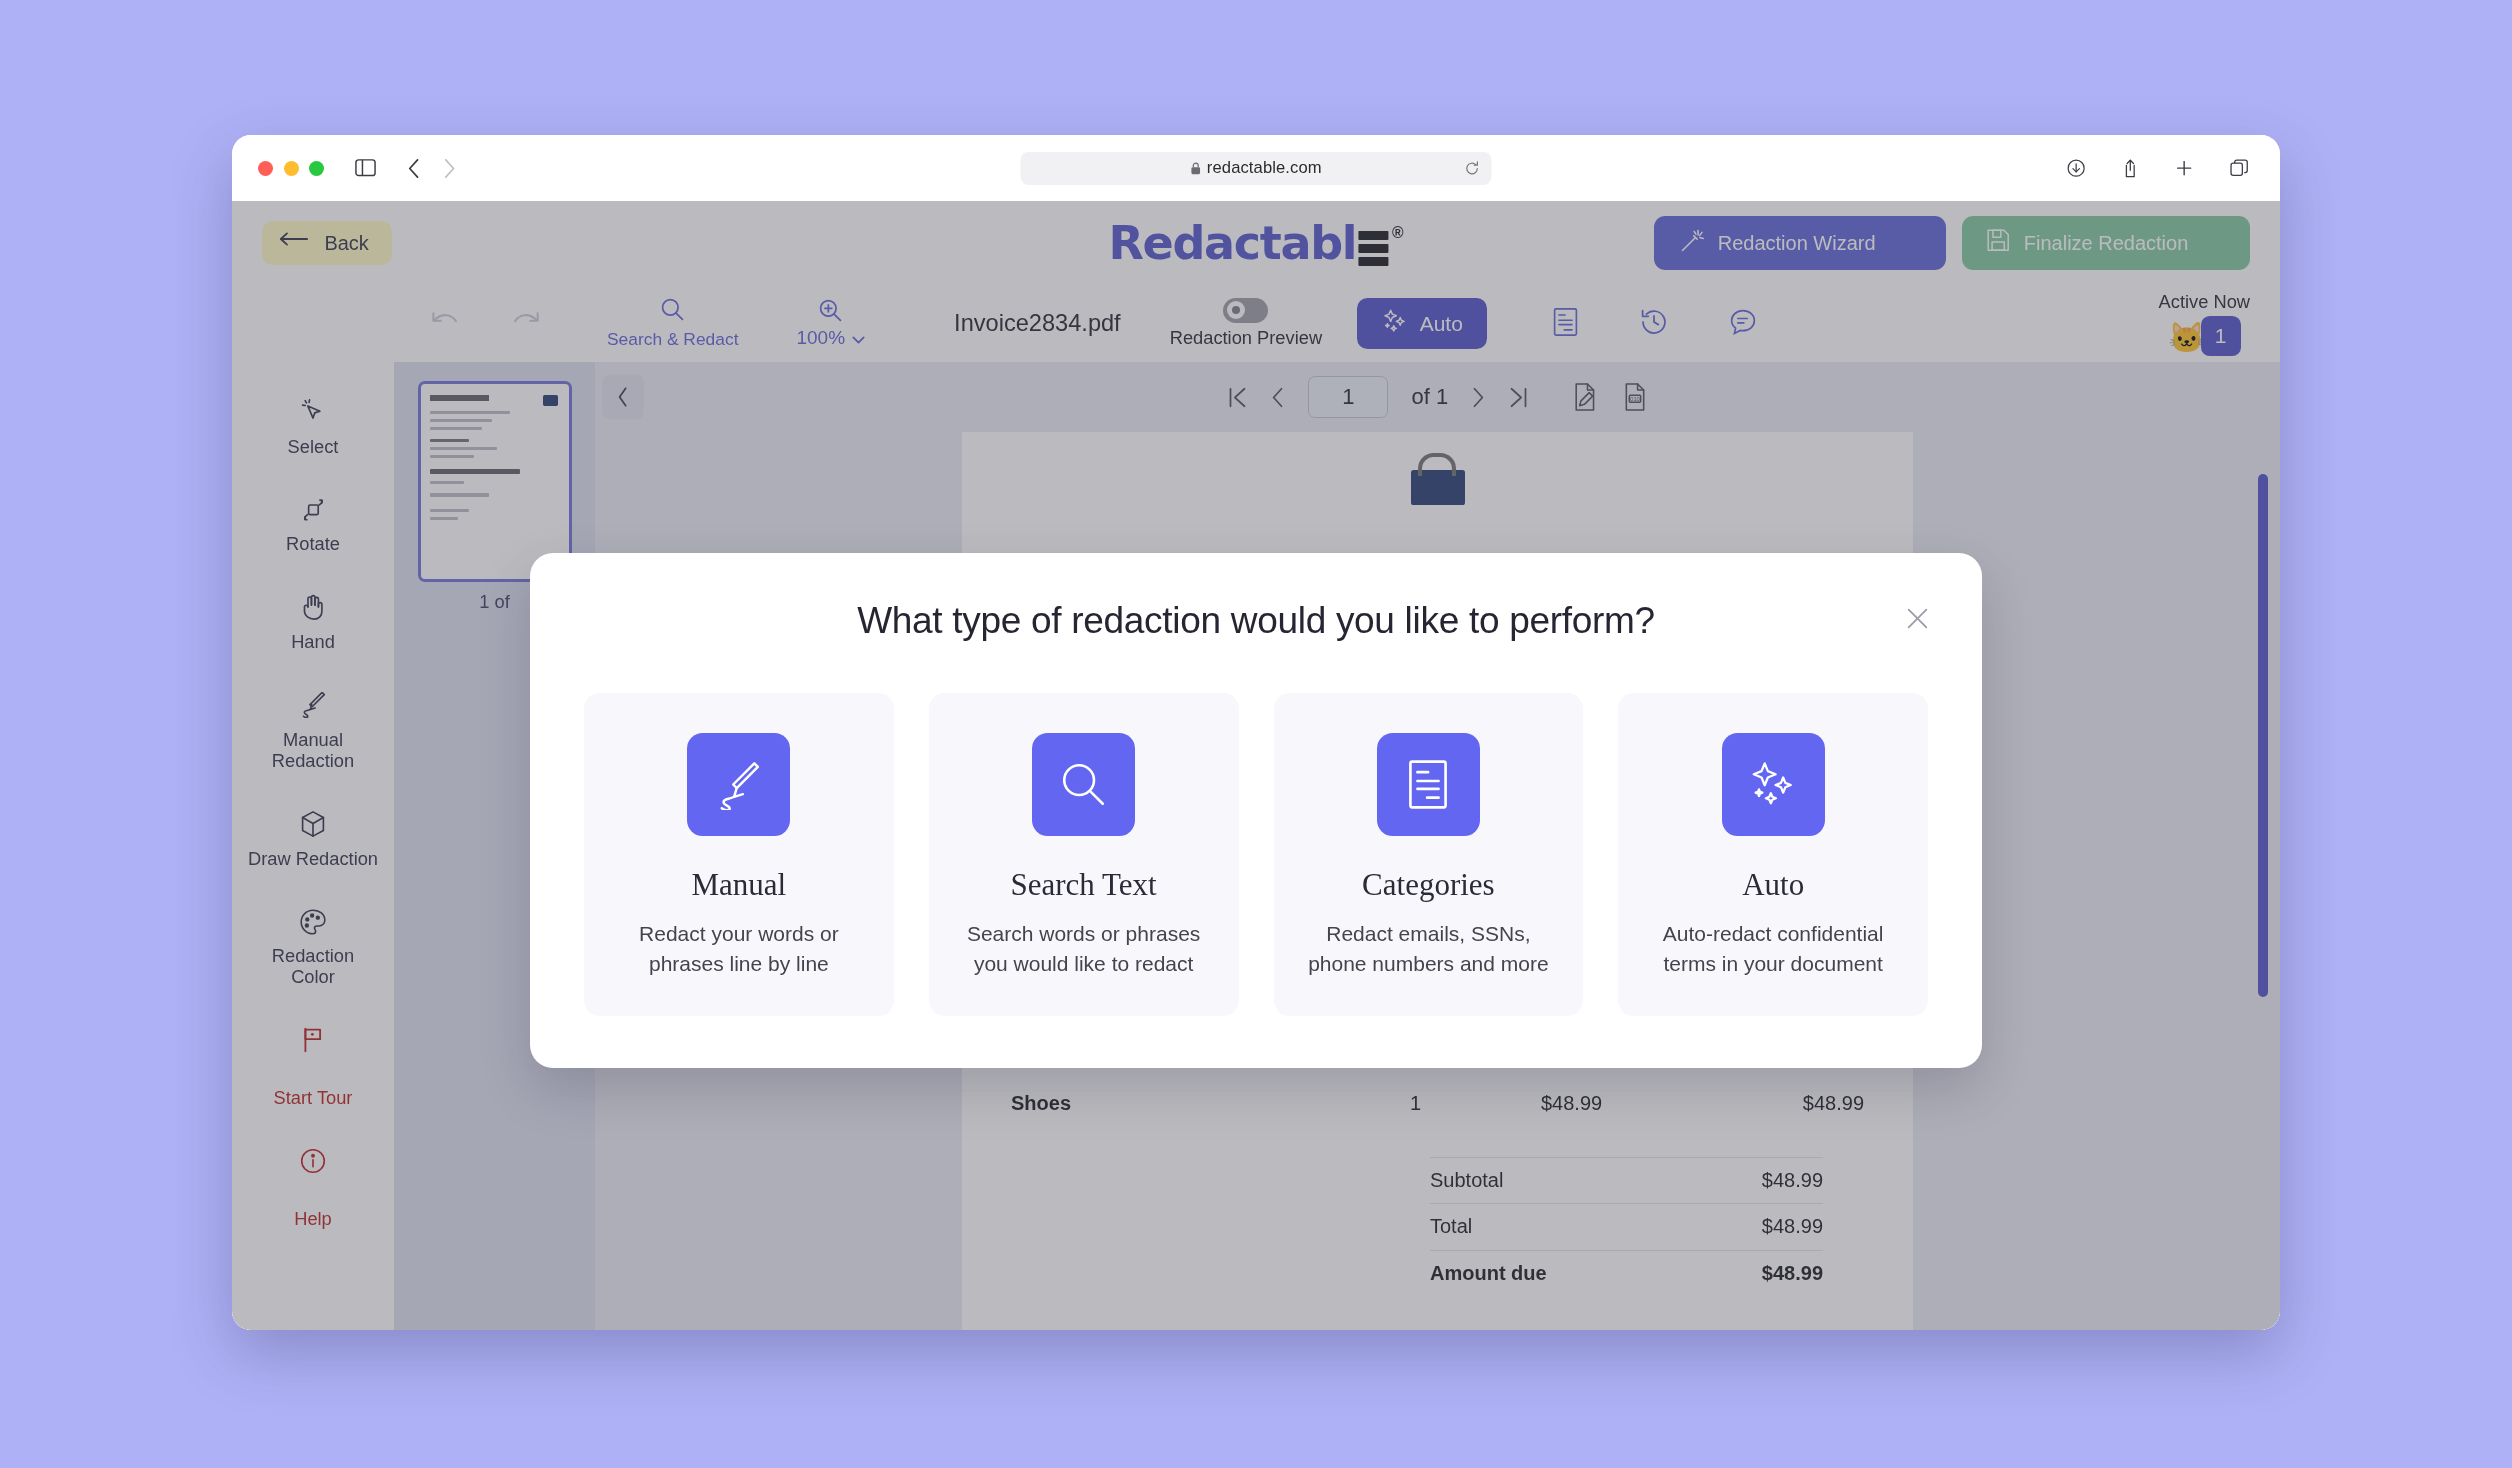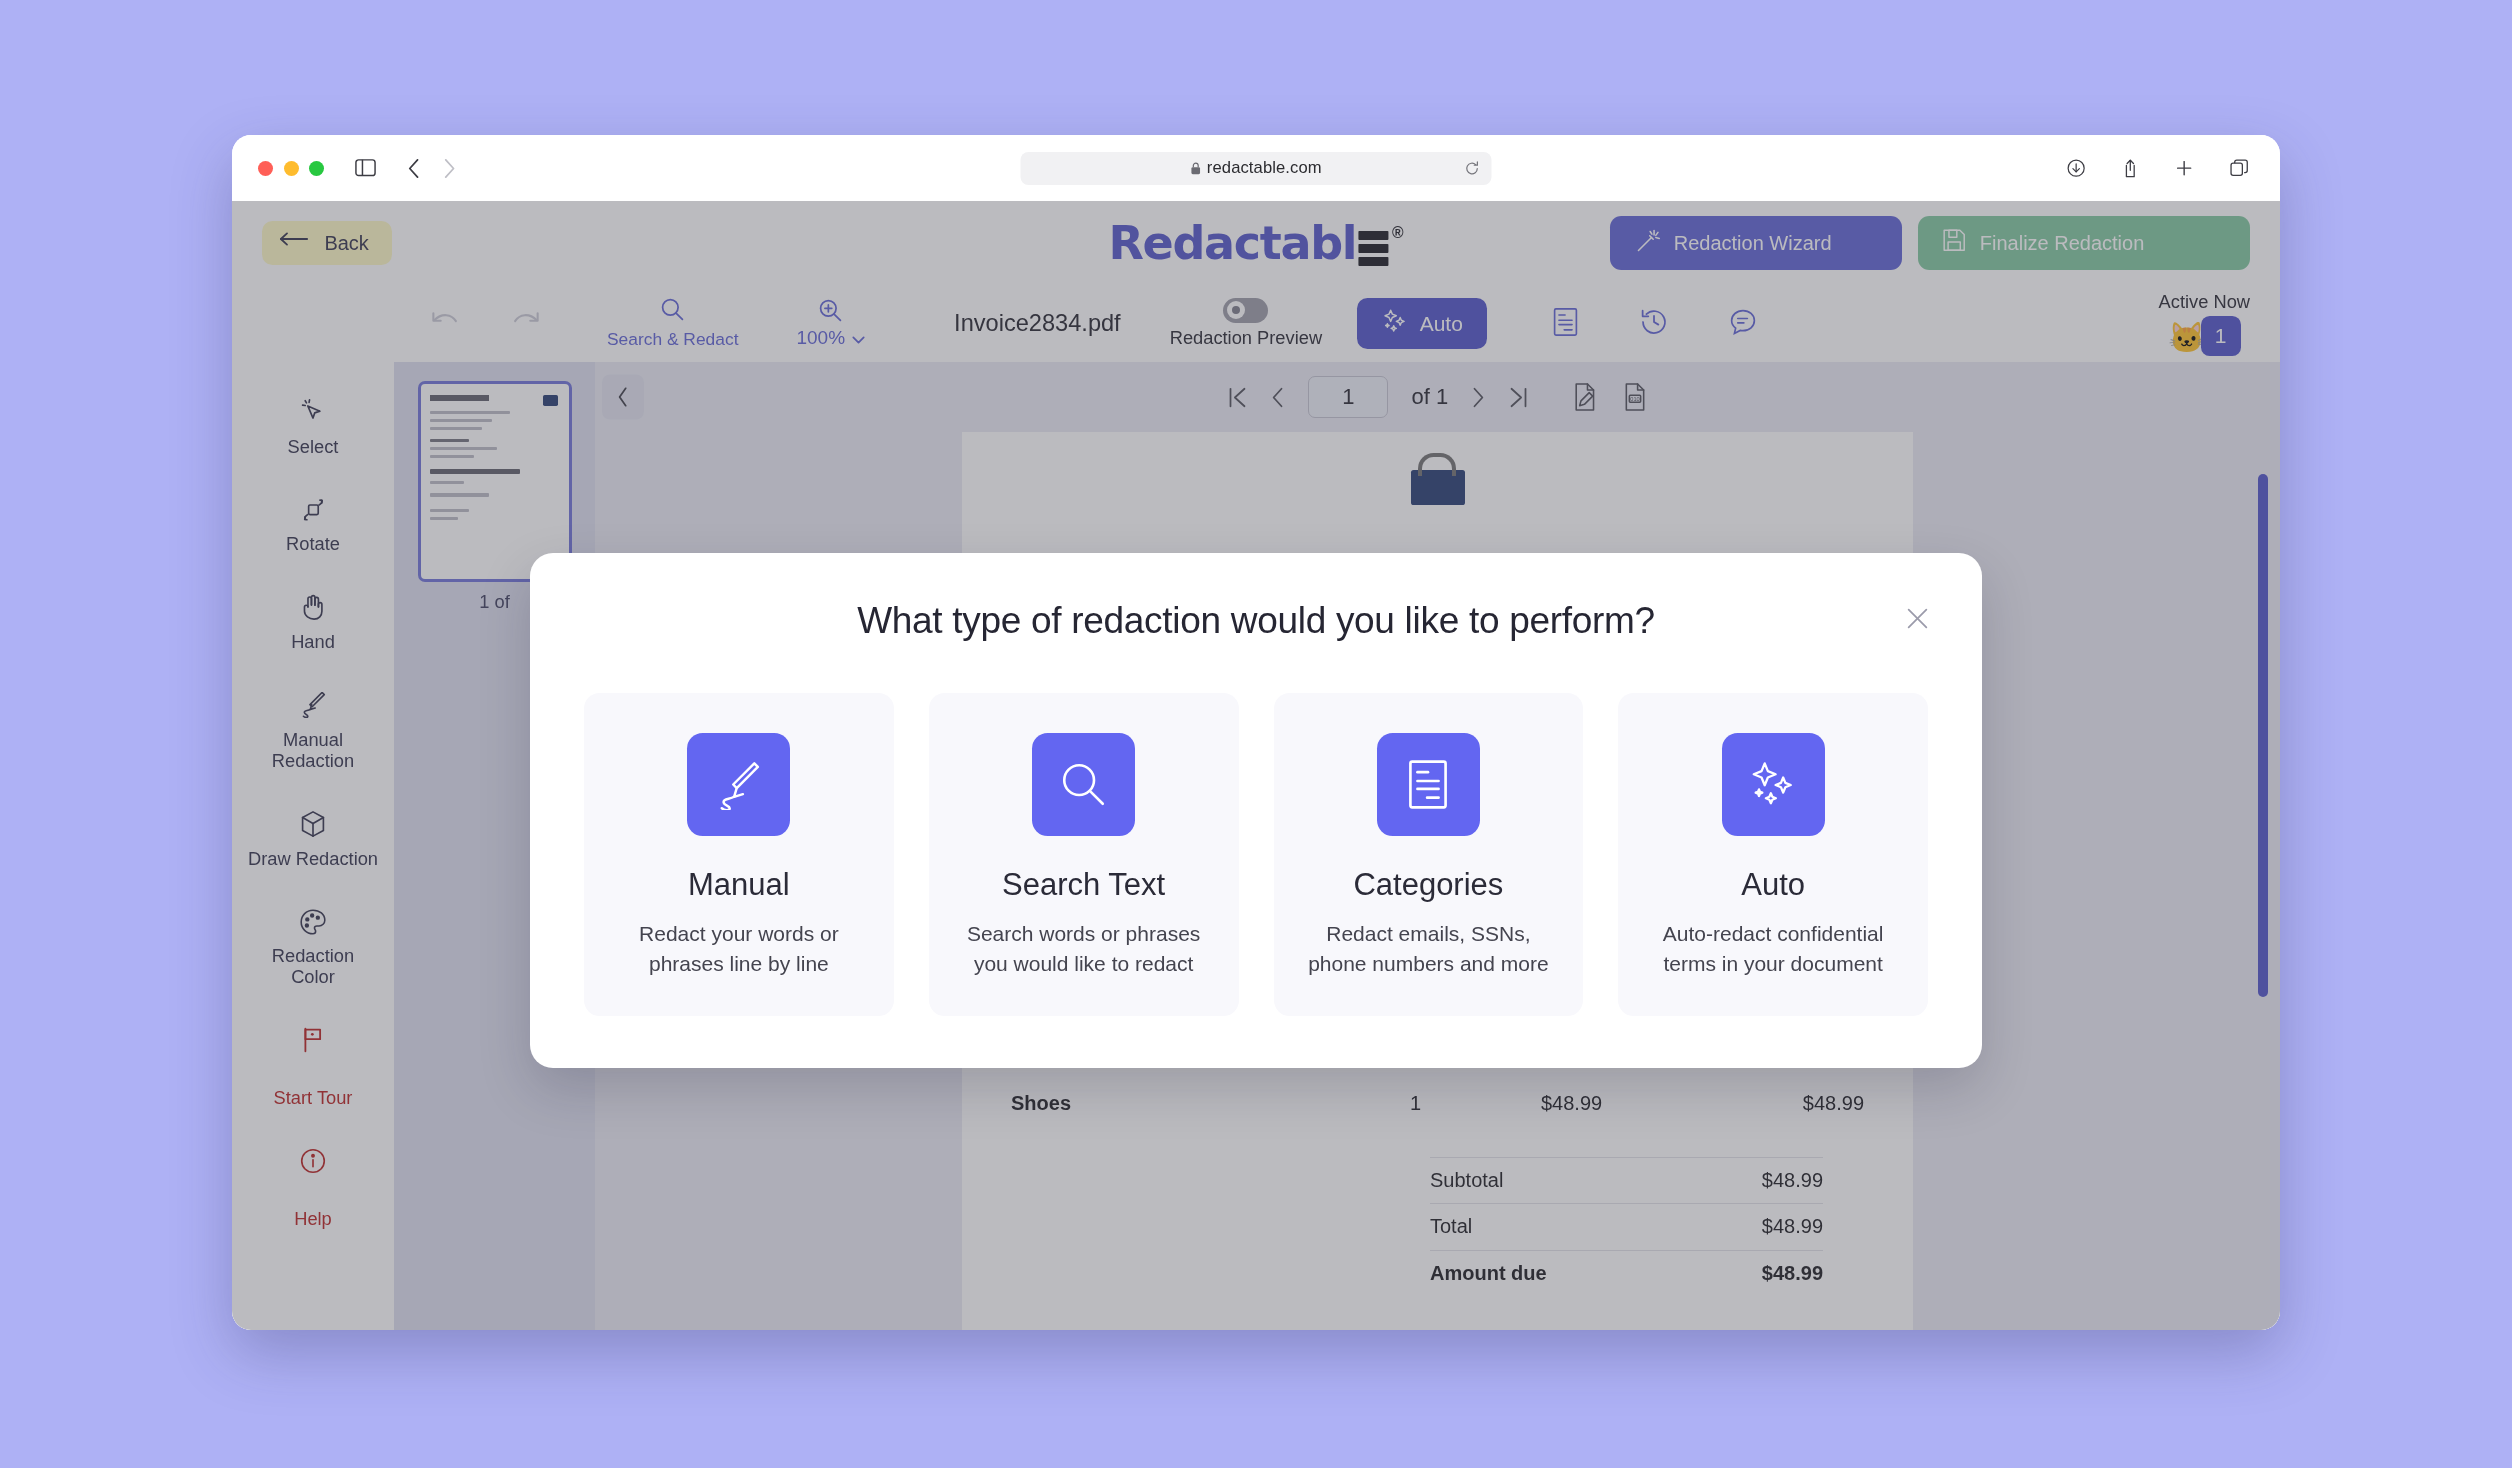"Finalize Redaction" .btn-finalize { width: 332px -> 288px }
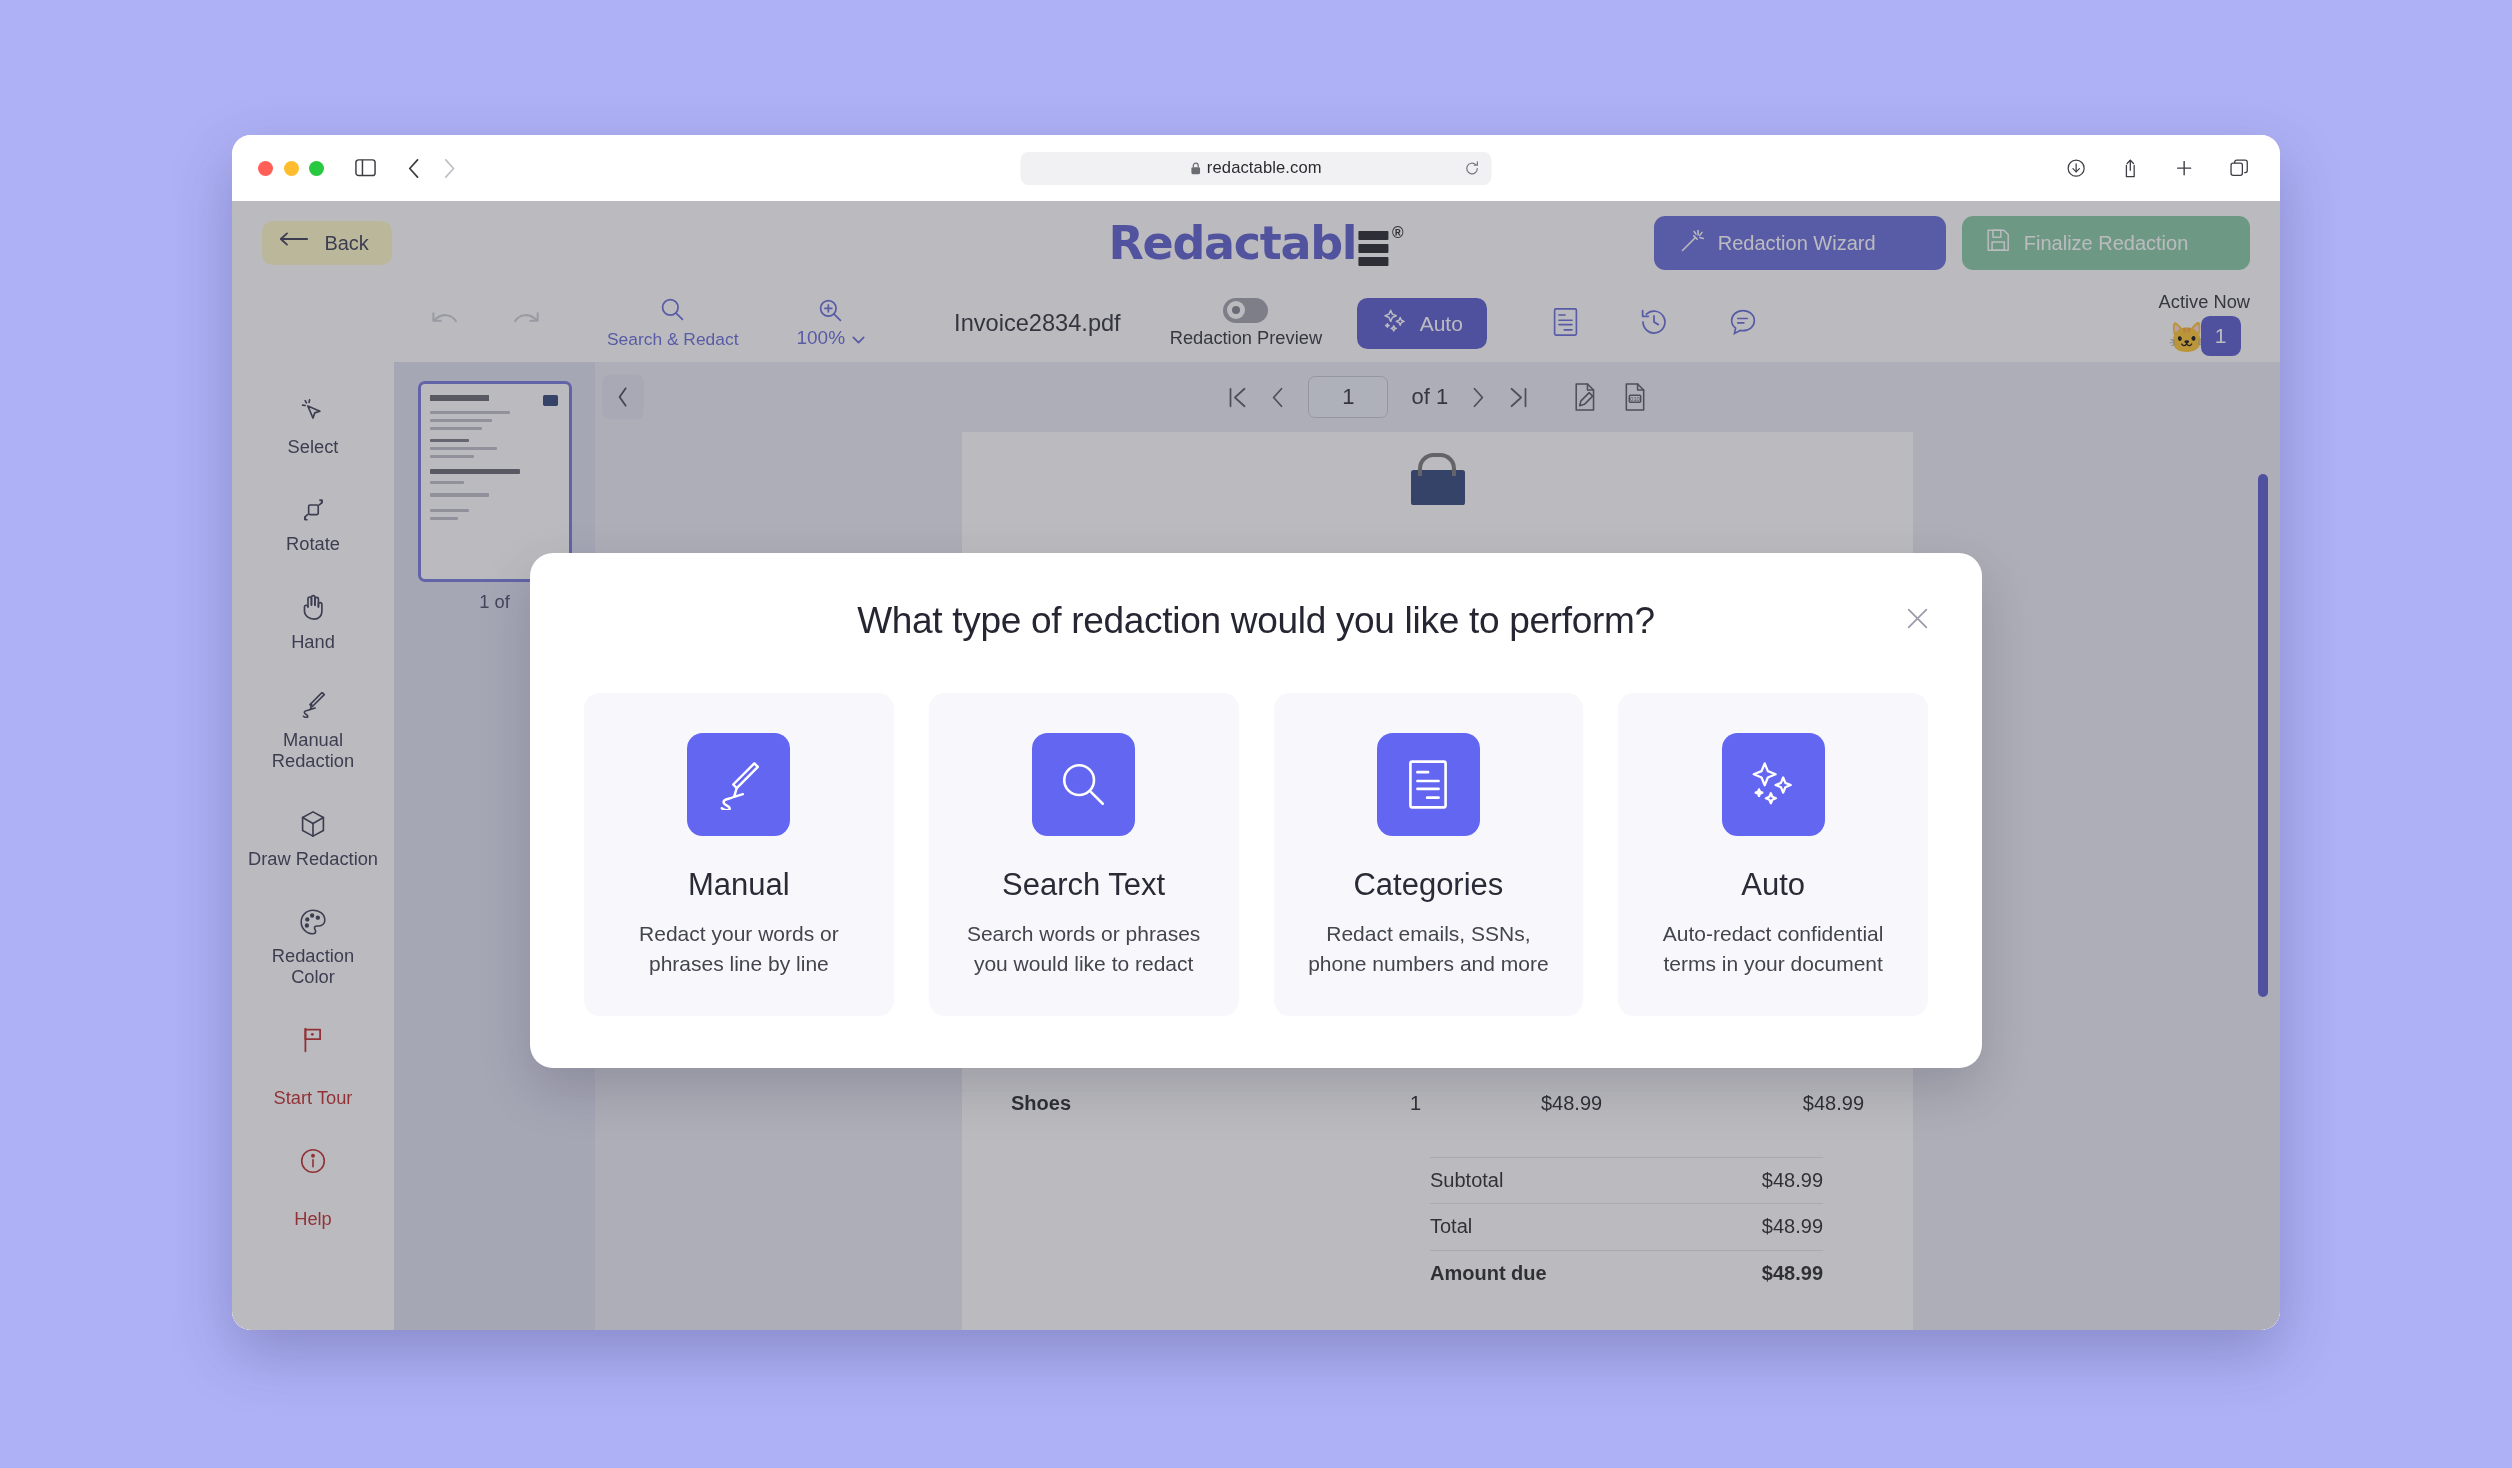"Manual" .card-title { font-family: none -> Liberation Serif, serif }
